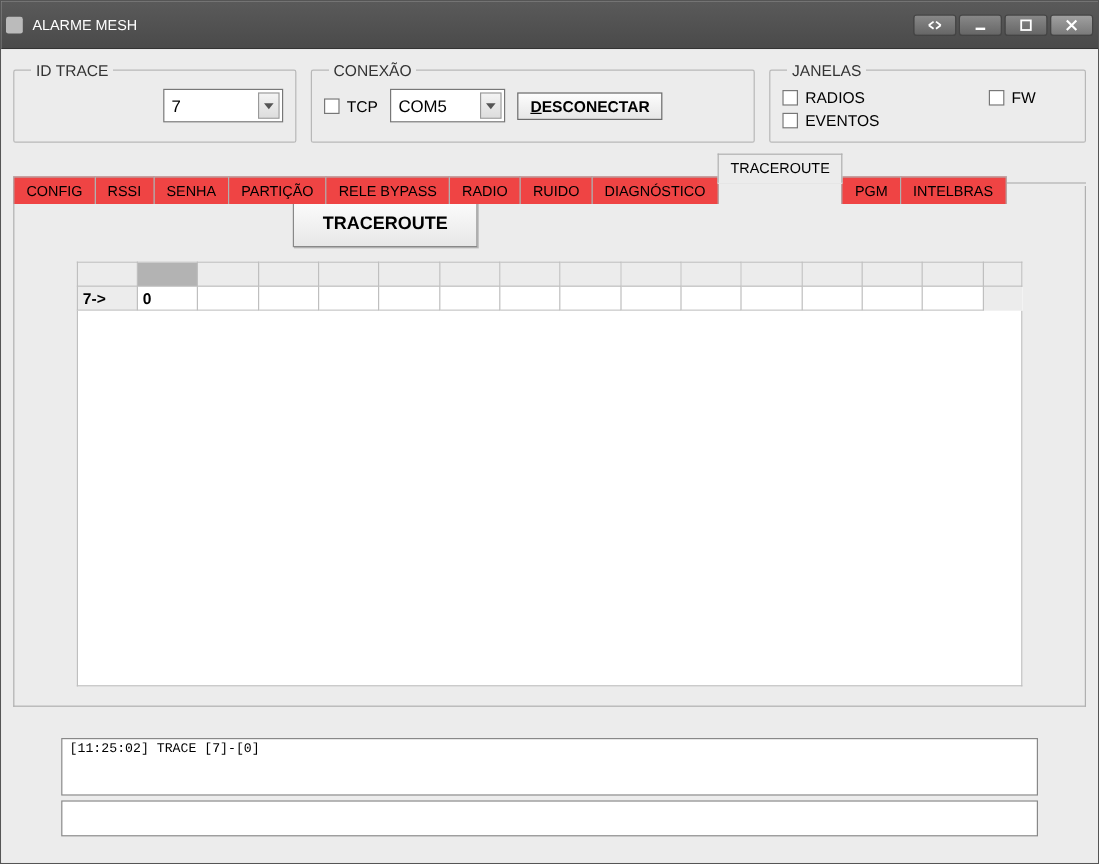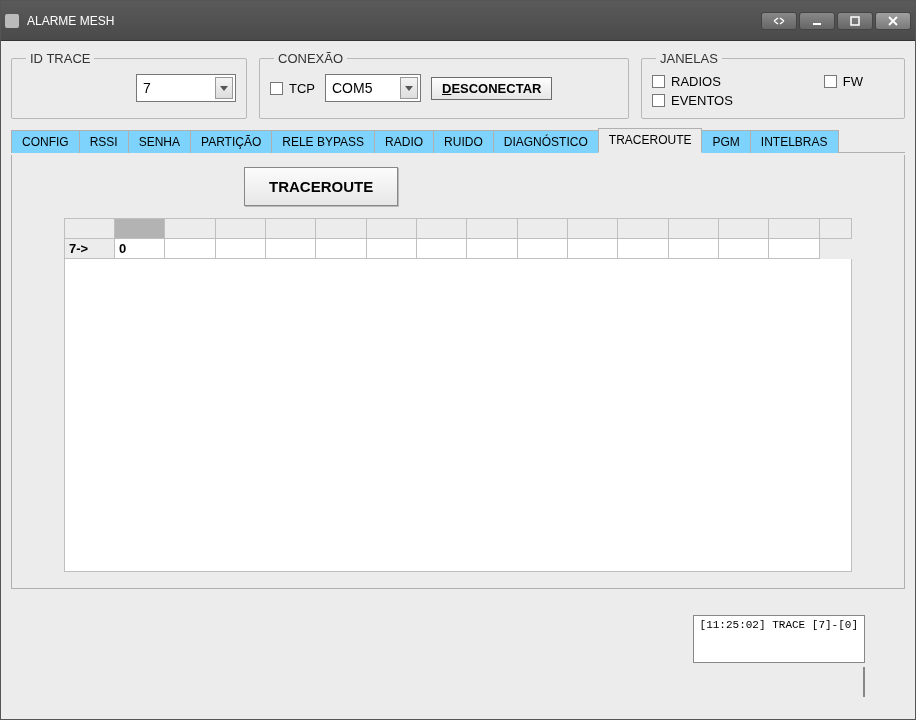"CONFIG" .tab { background: #7dd3fc -> #ef4444; top: 1px -> 18px }
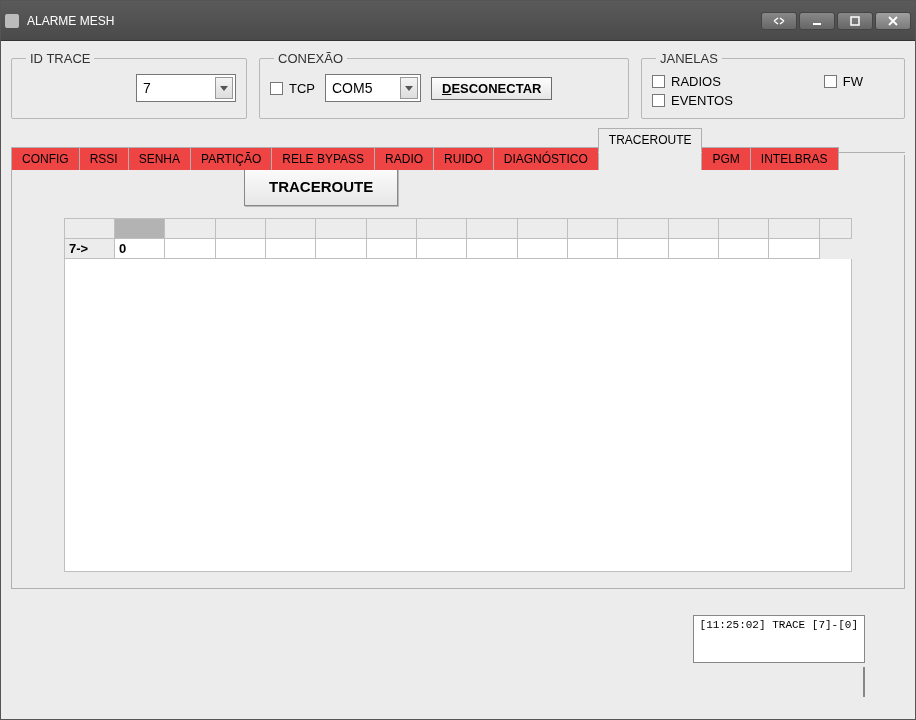"[11:25:02] TRACE [7]-[0]" .bottom-area { align-items: flex-end -> none }
